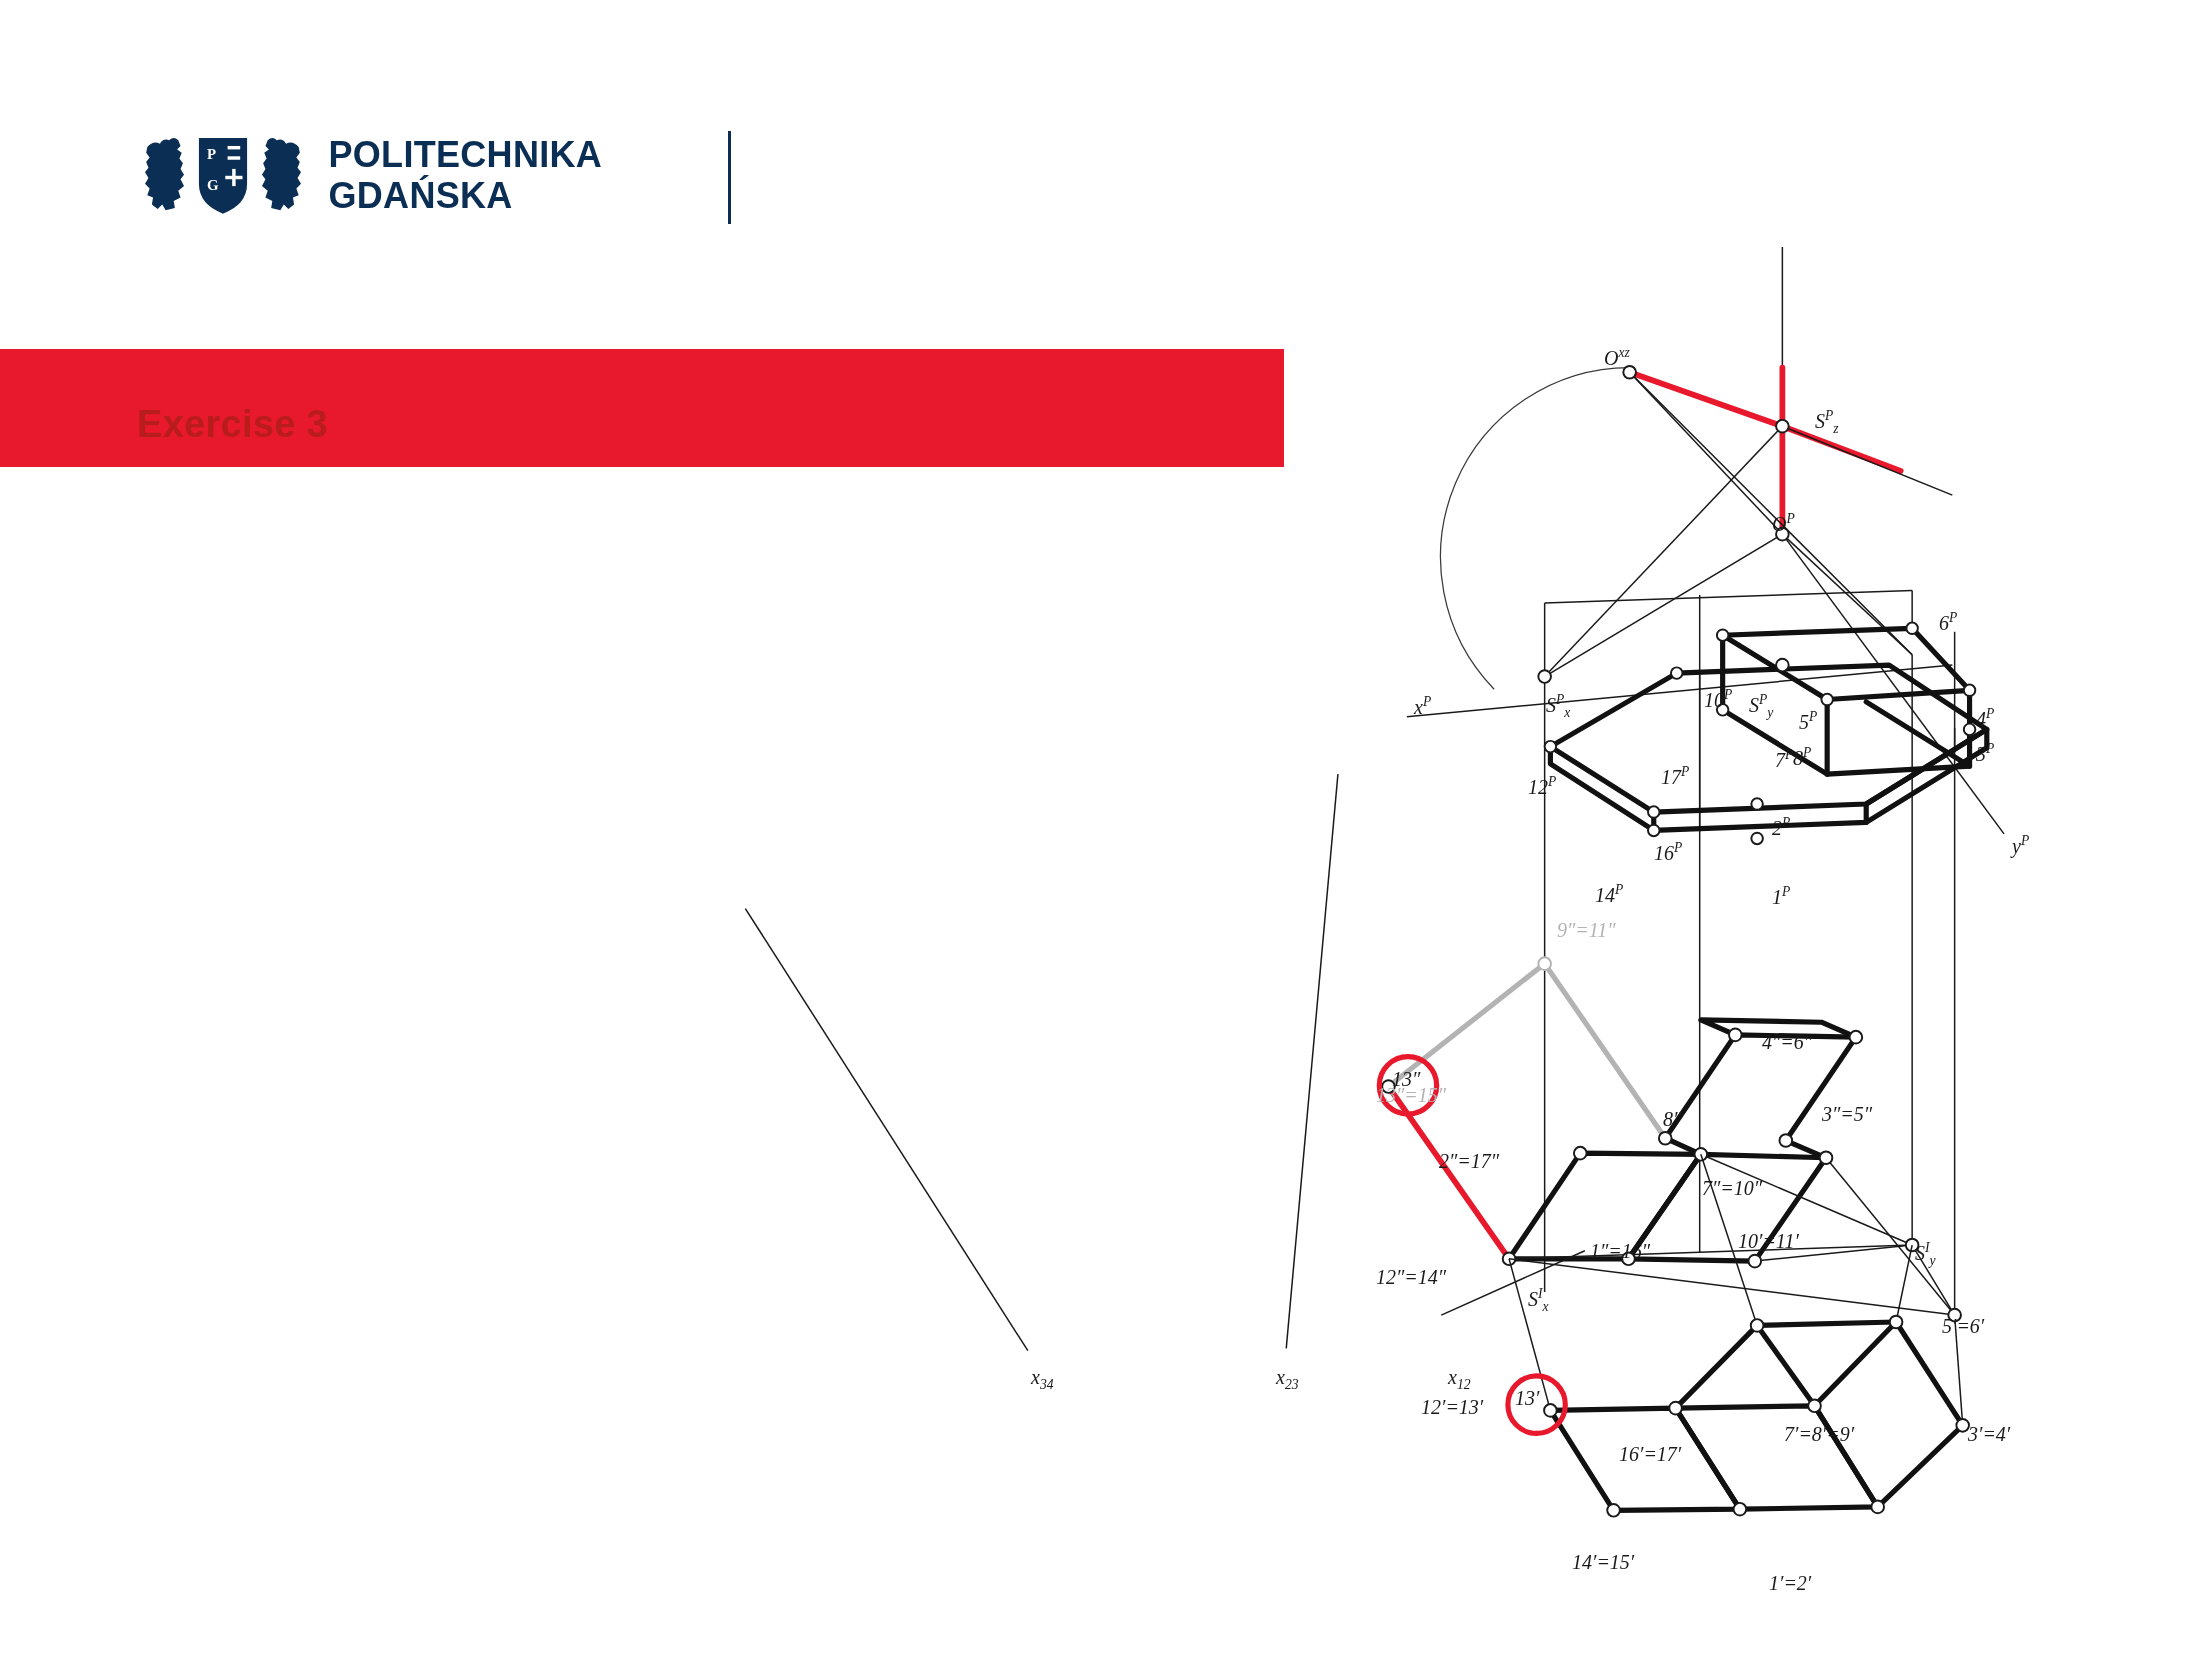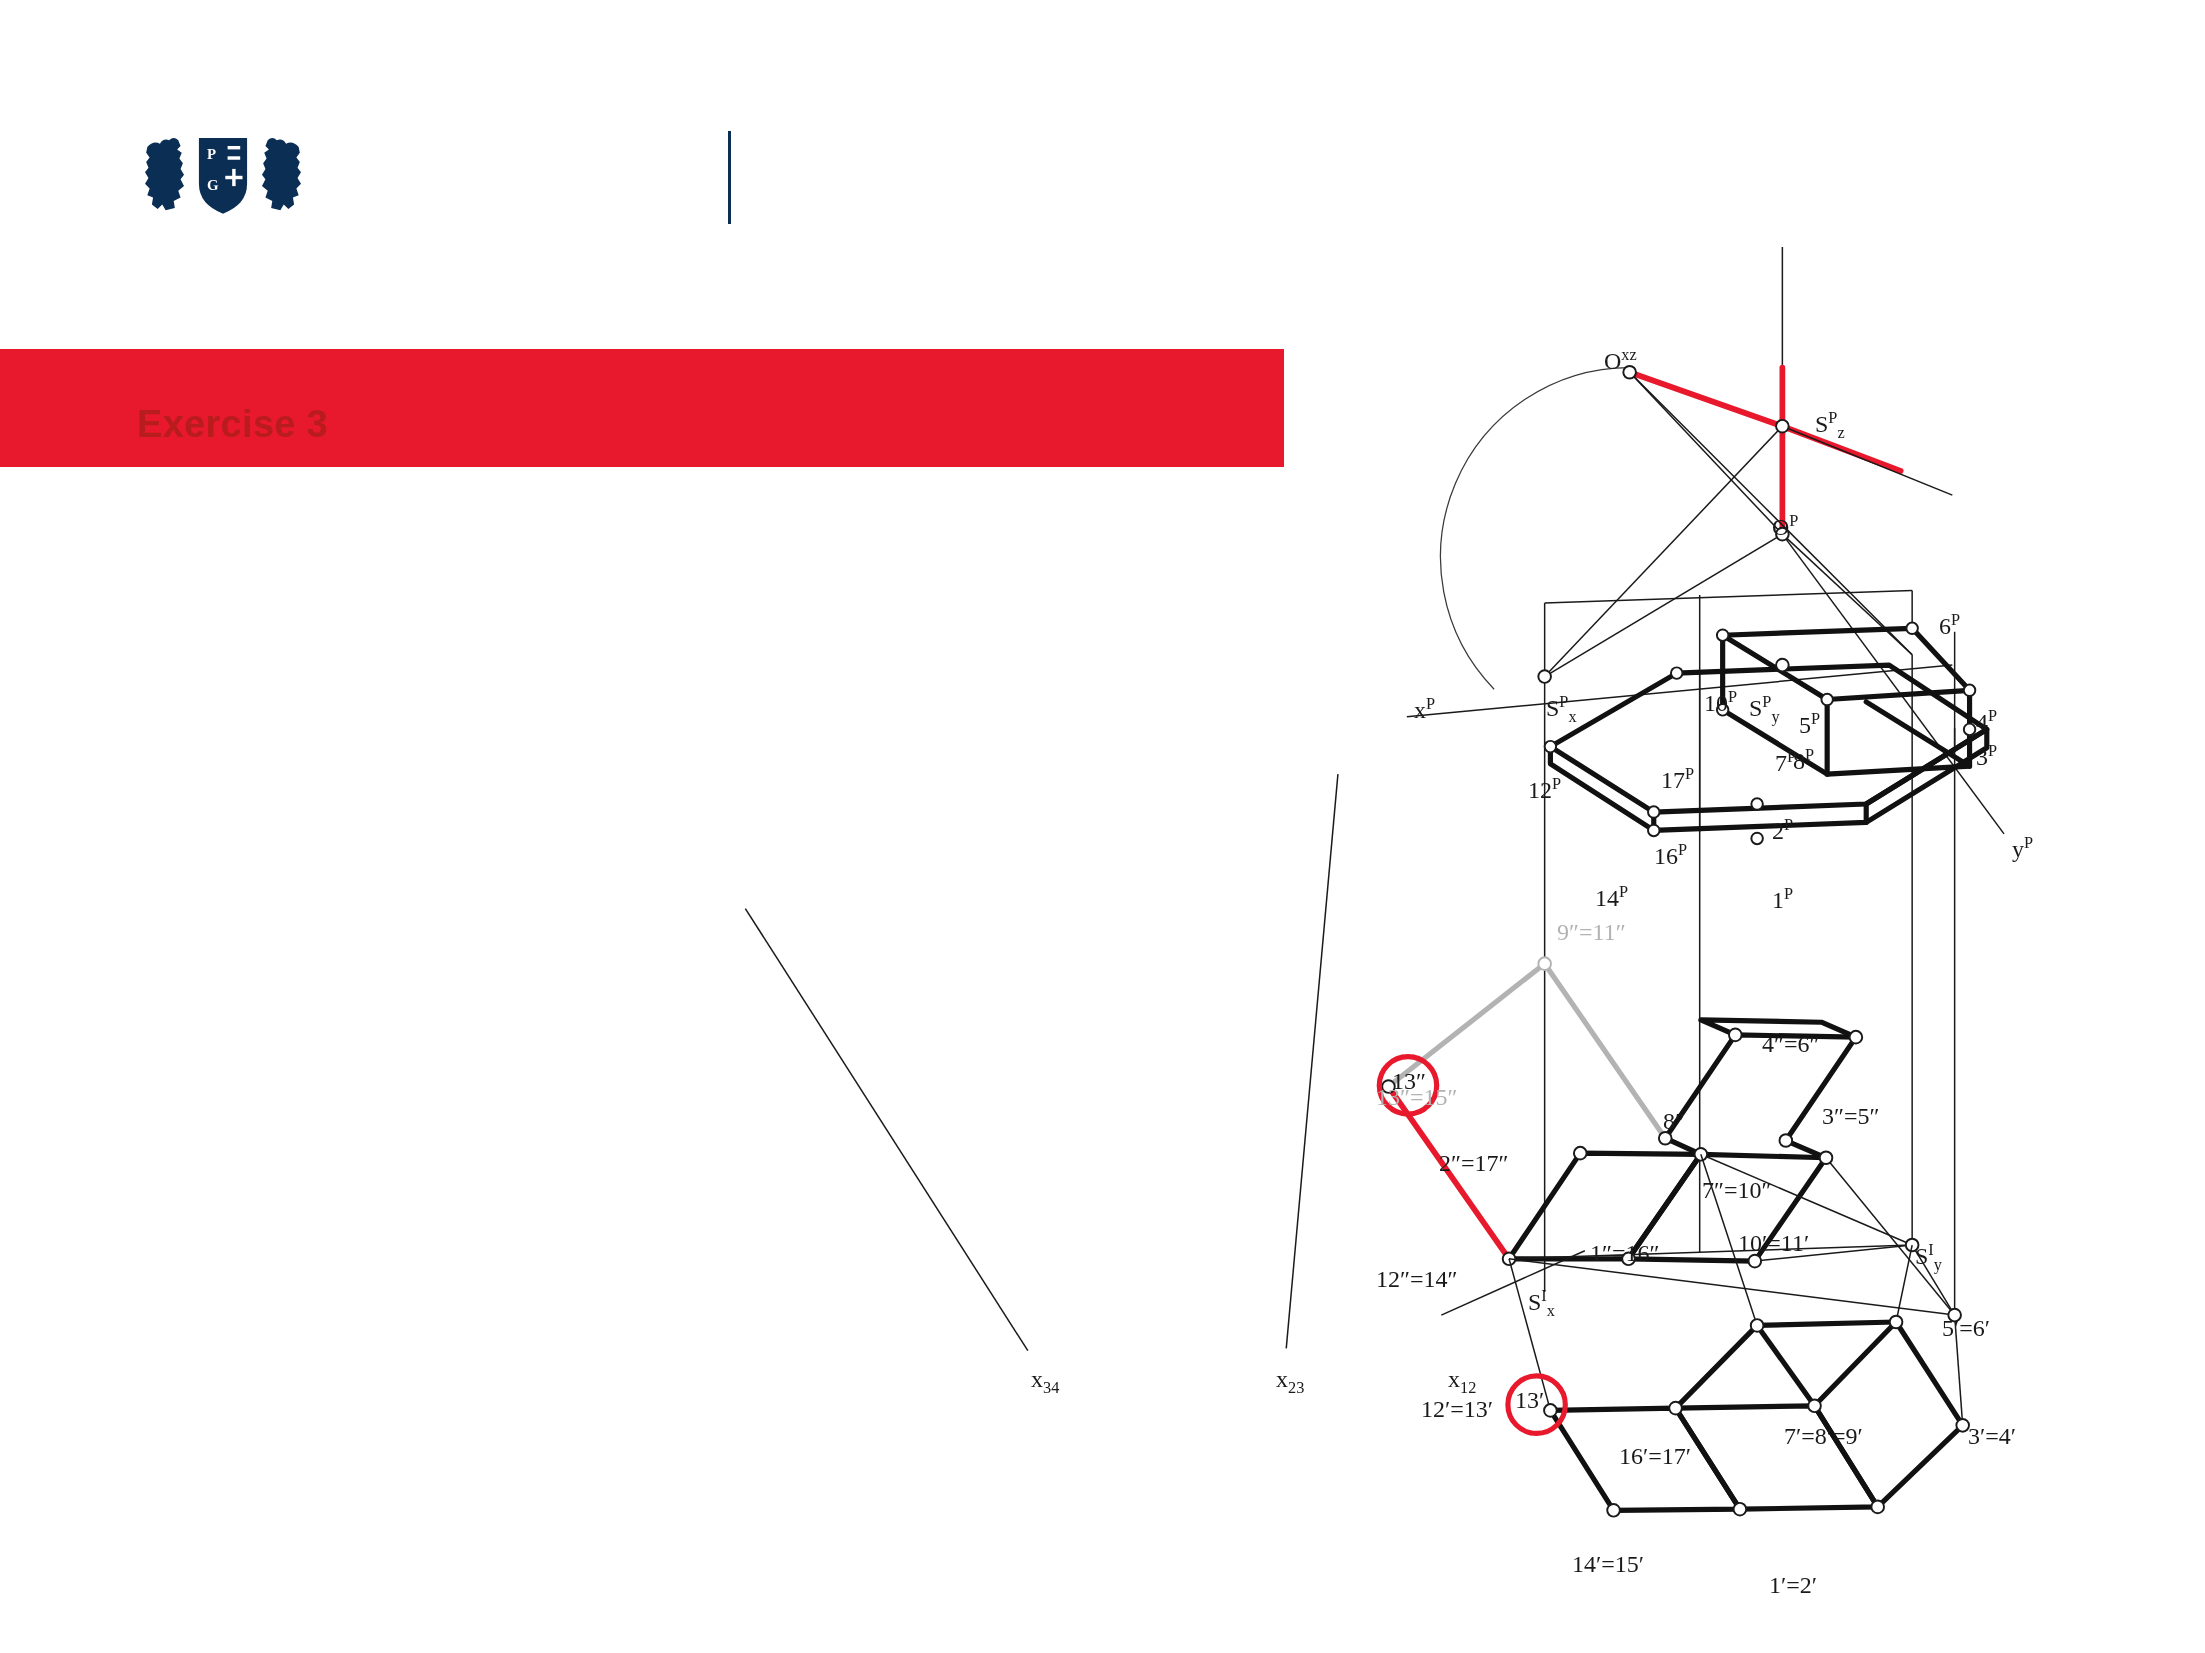"POLITECHNIKA" div { html: none -> <div>POLITECHNIKA GDAŃSKA</div> }
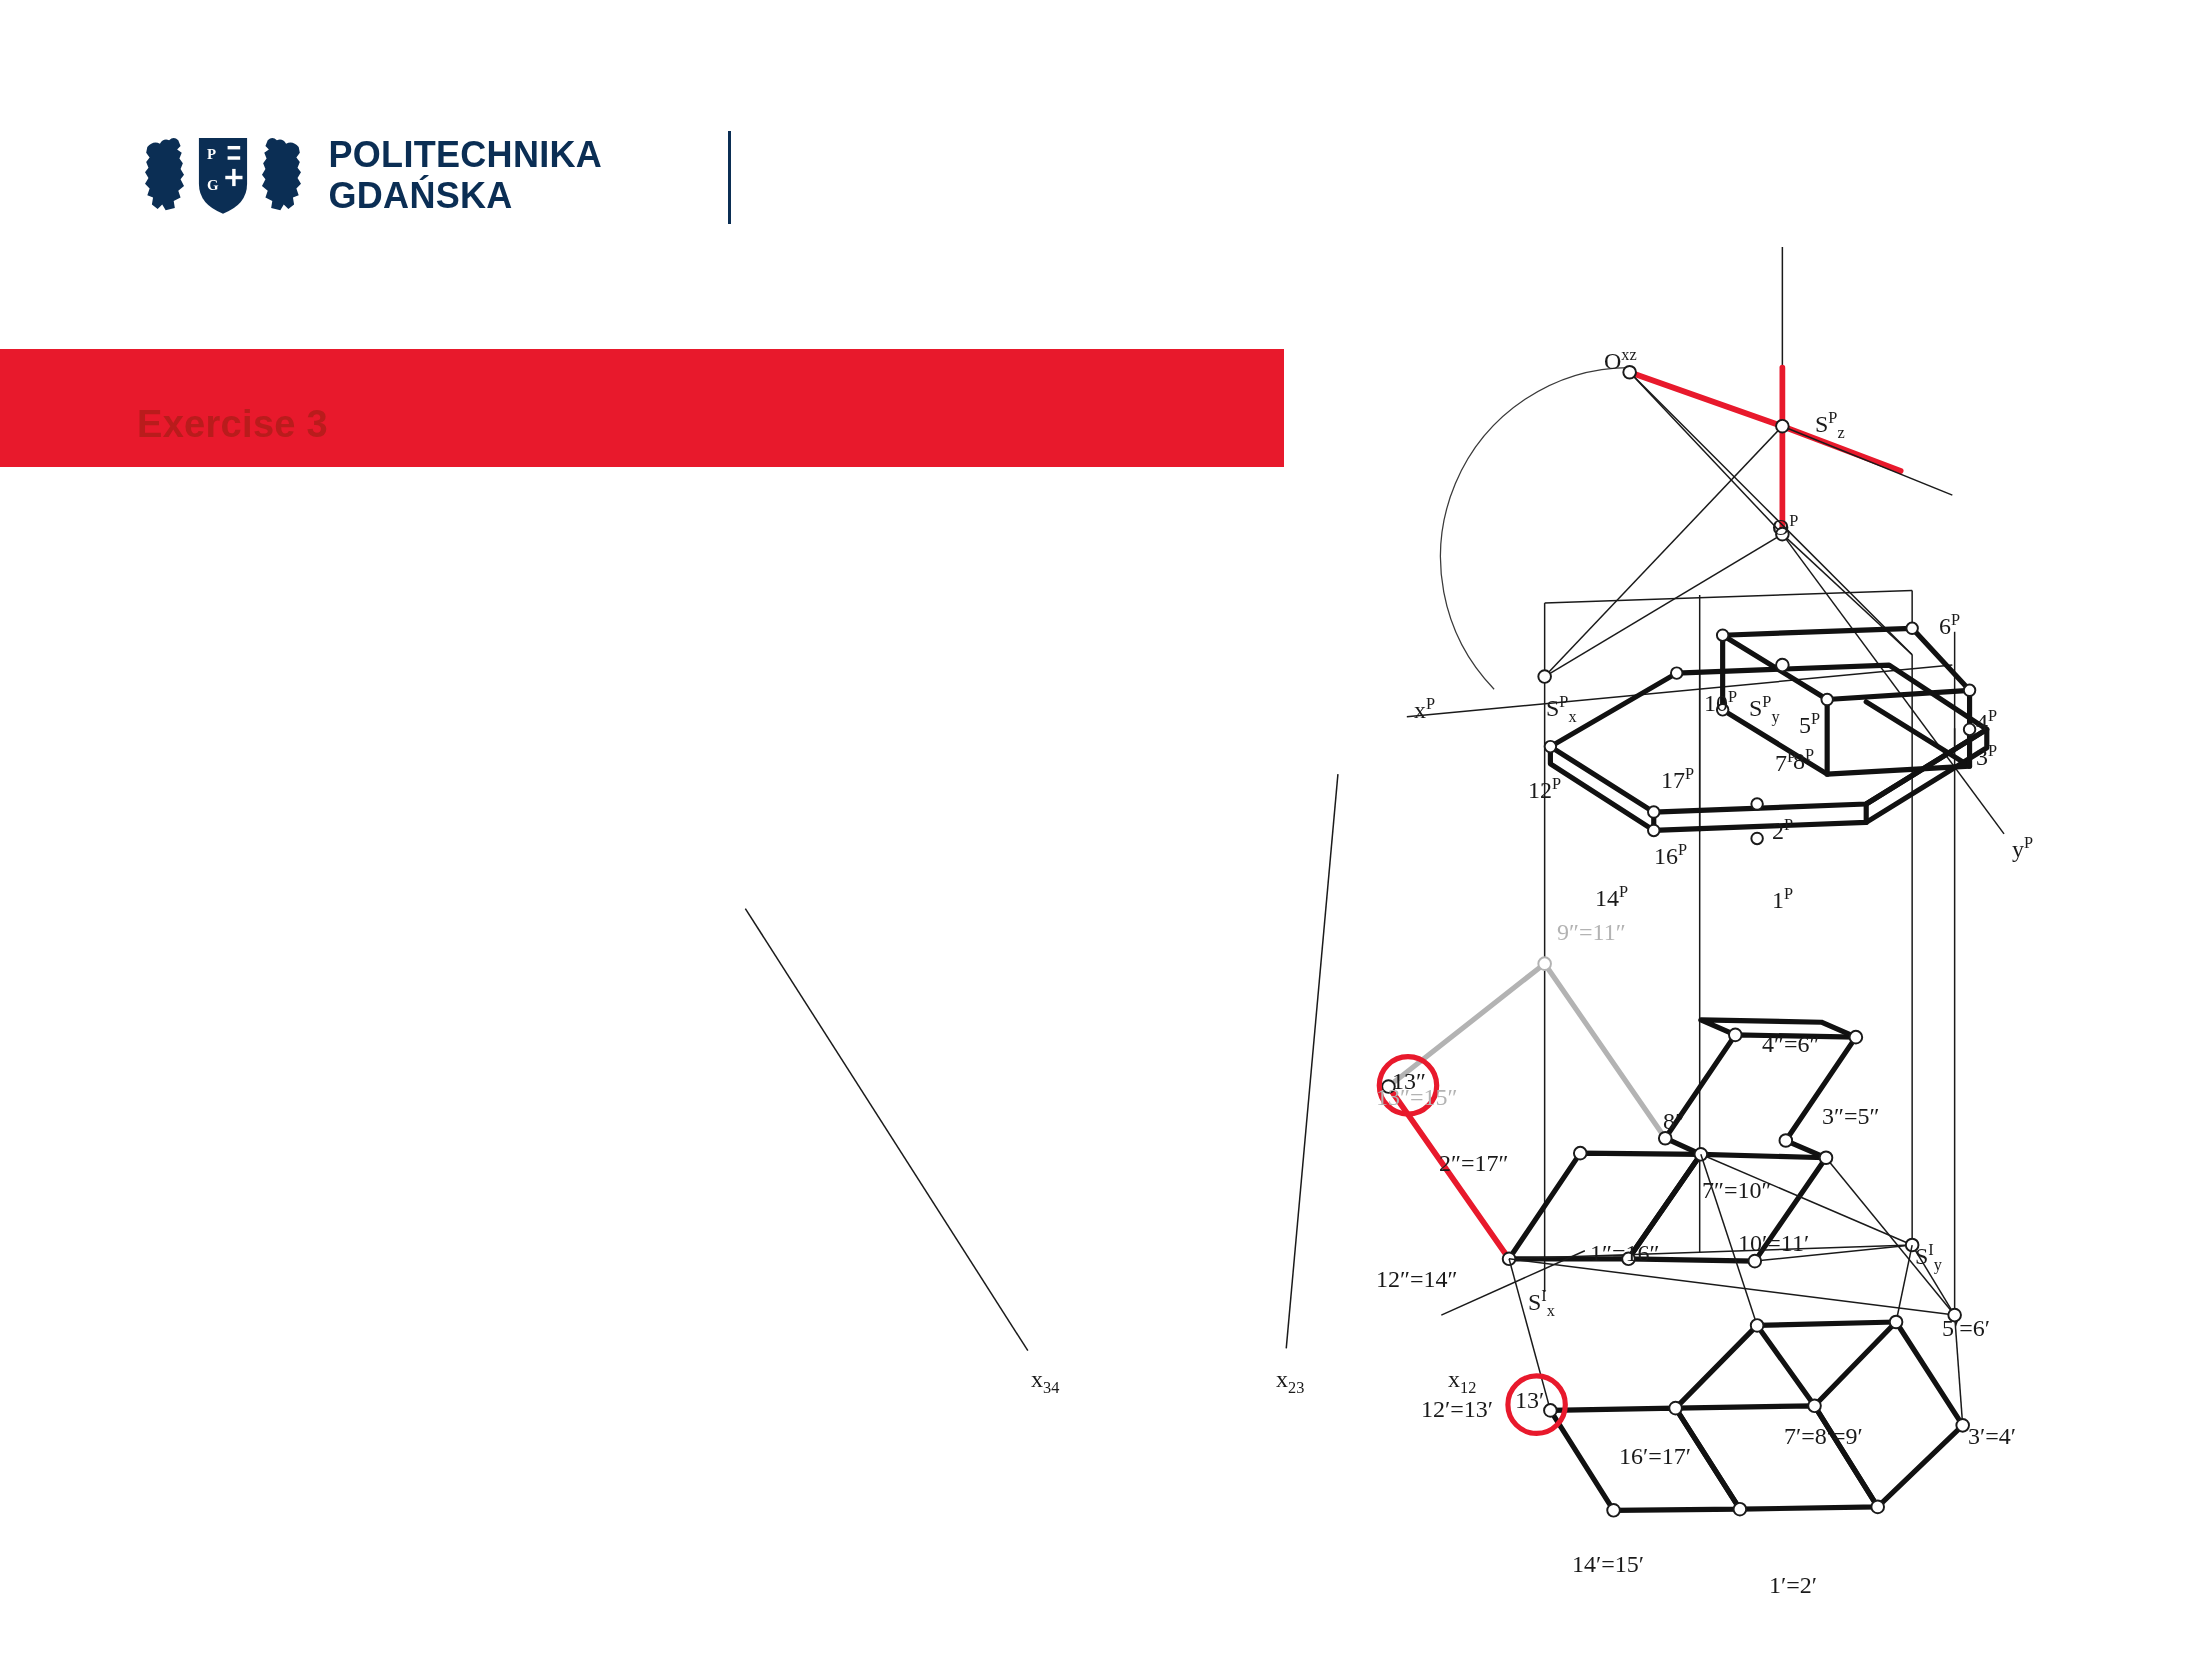"Oxz" .lbl { font-size: 24px -> 20px; font-style: none -> italic }
